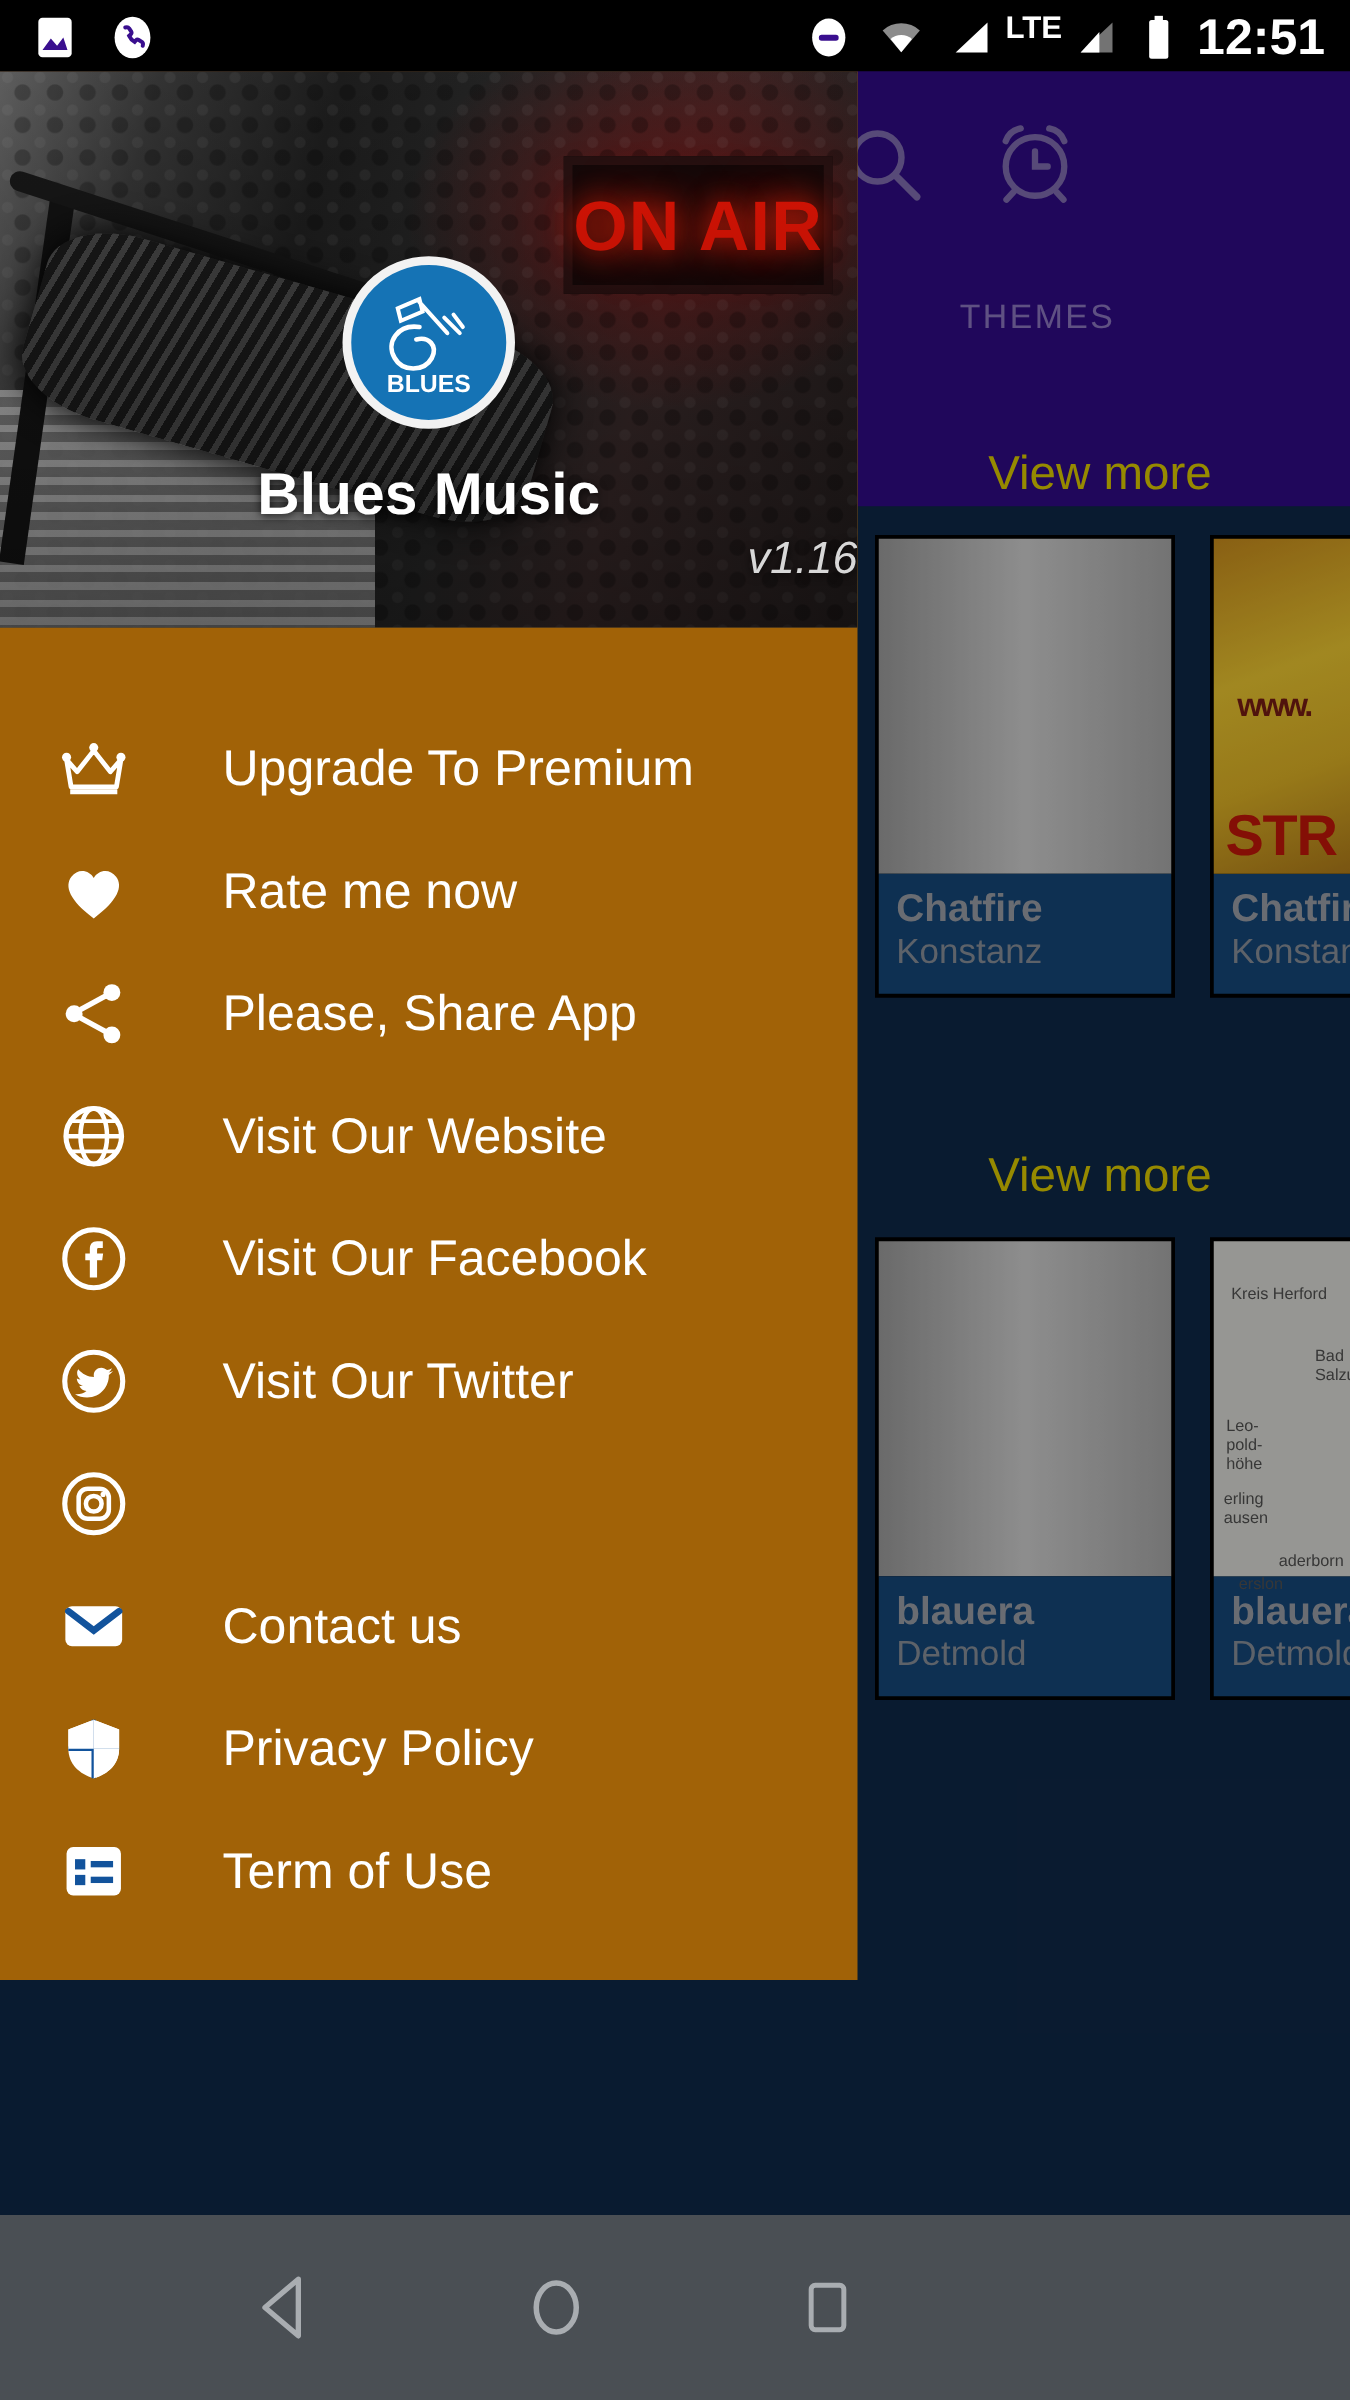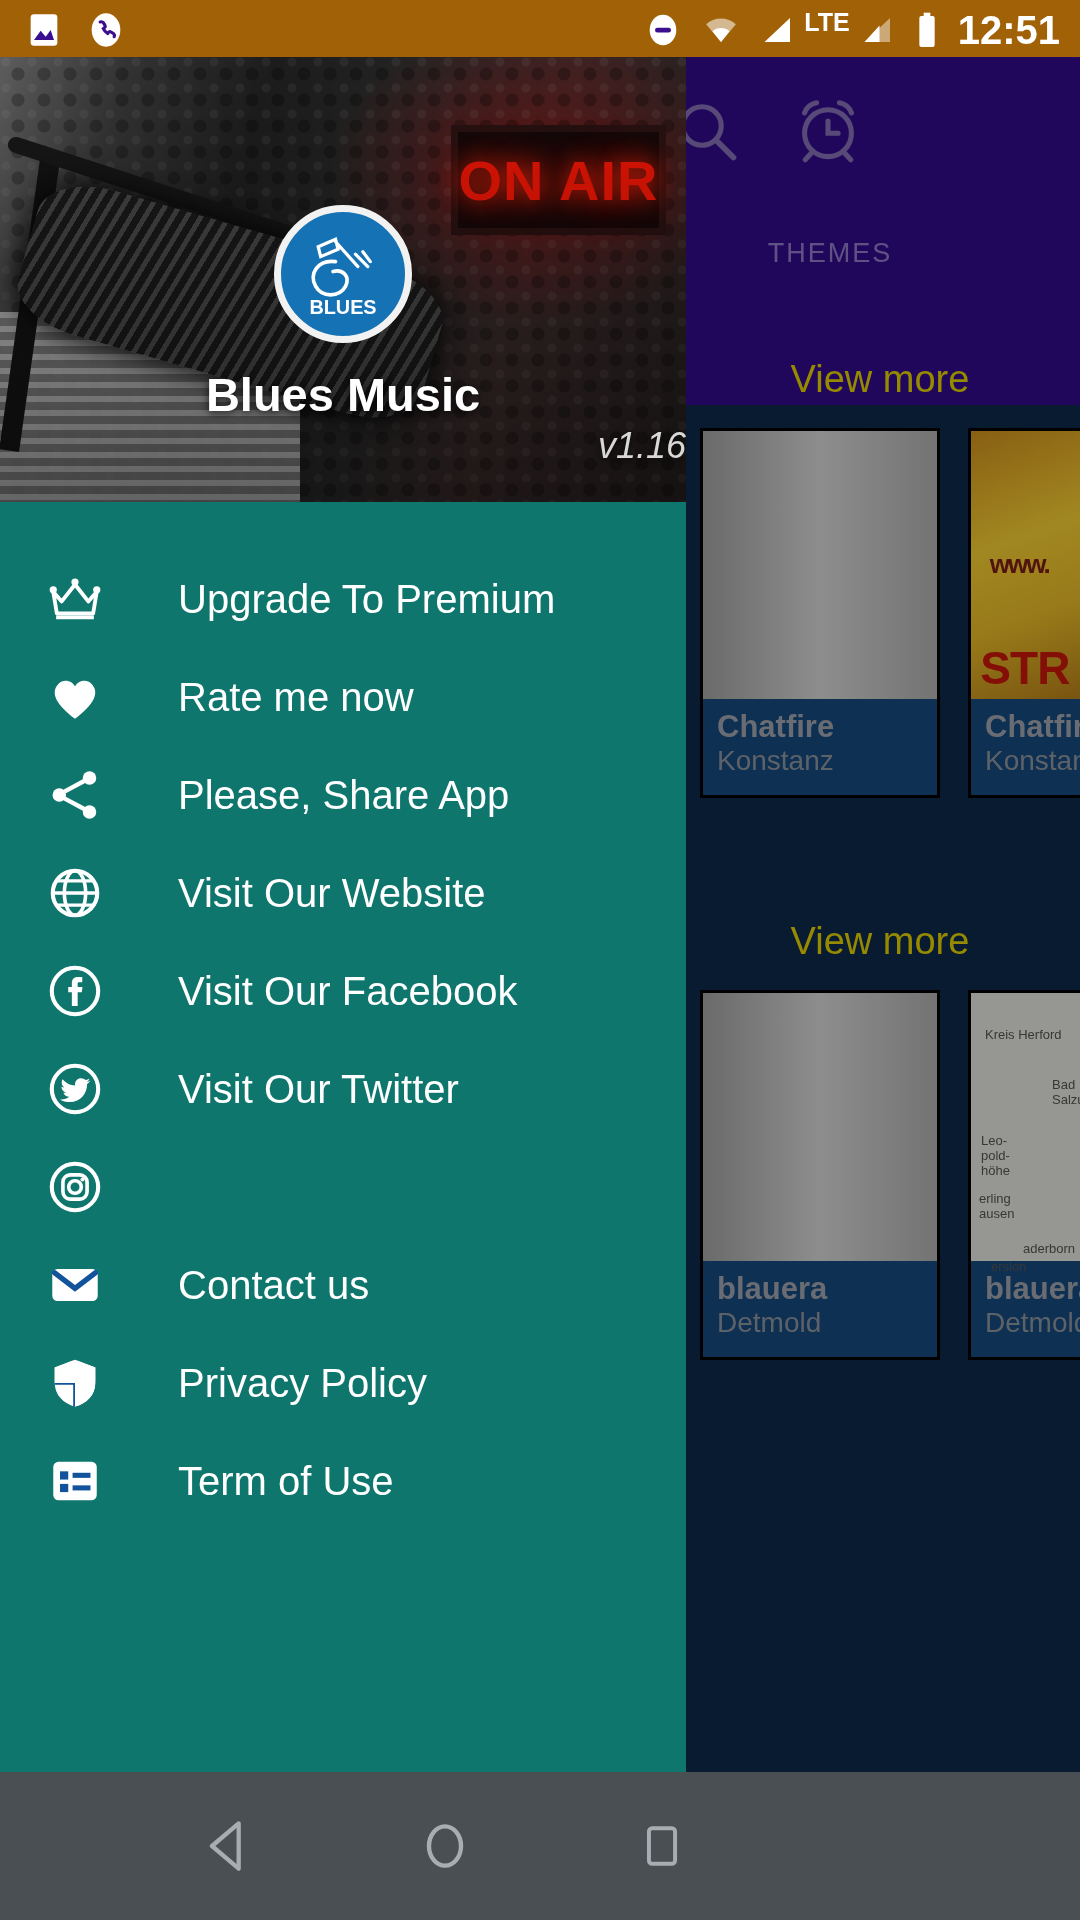"LTE" .statusbar { background: #a16207 -> #000000 }
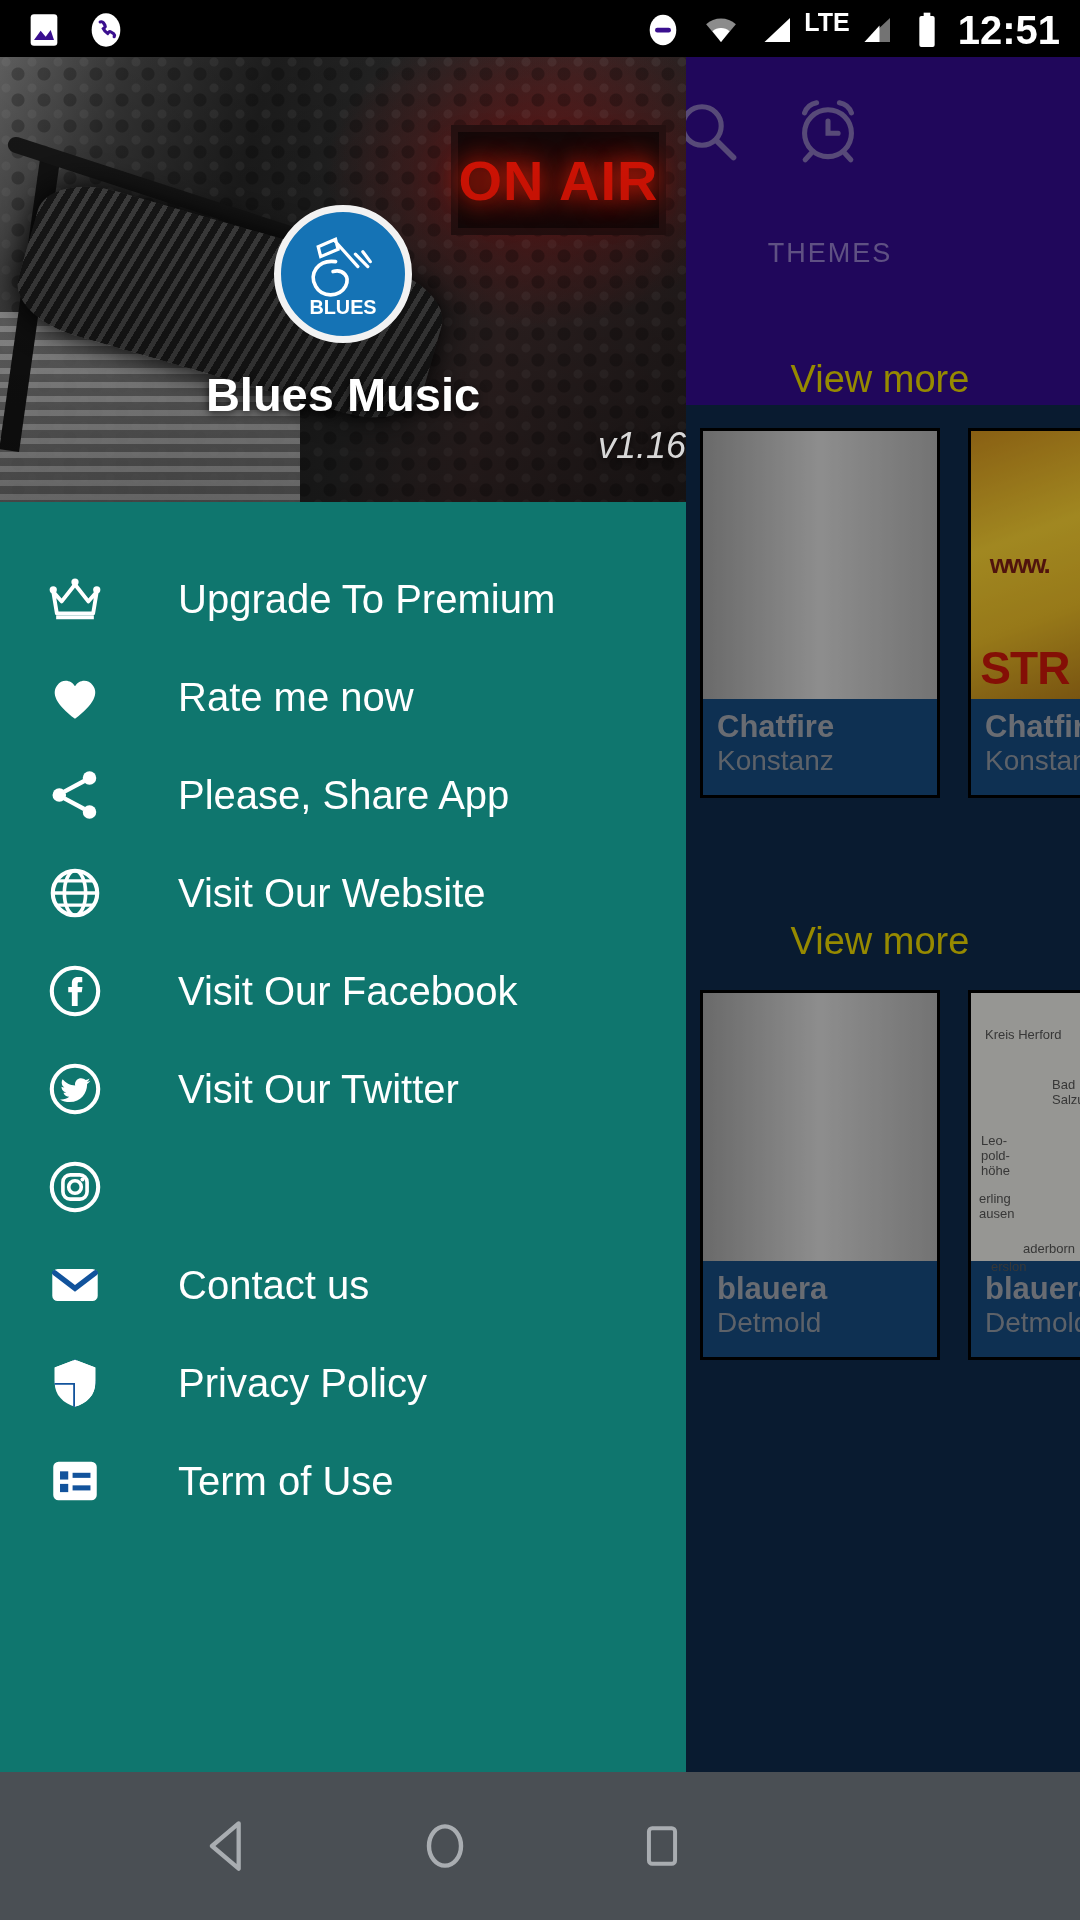"BLUES" .drawer { background: #0f766e -> #a16207; height: 1715px -> 1527px }
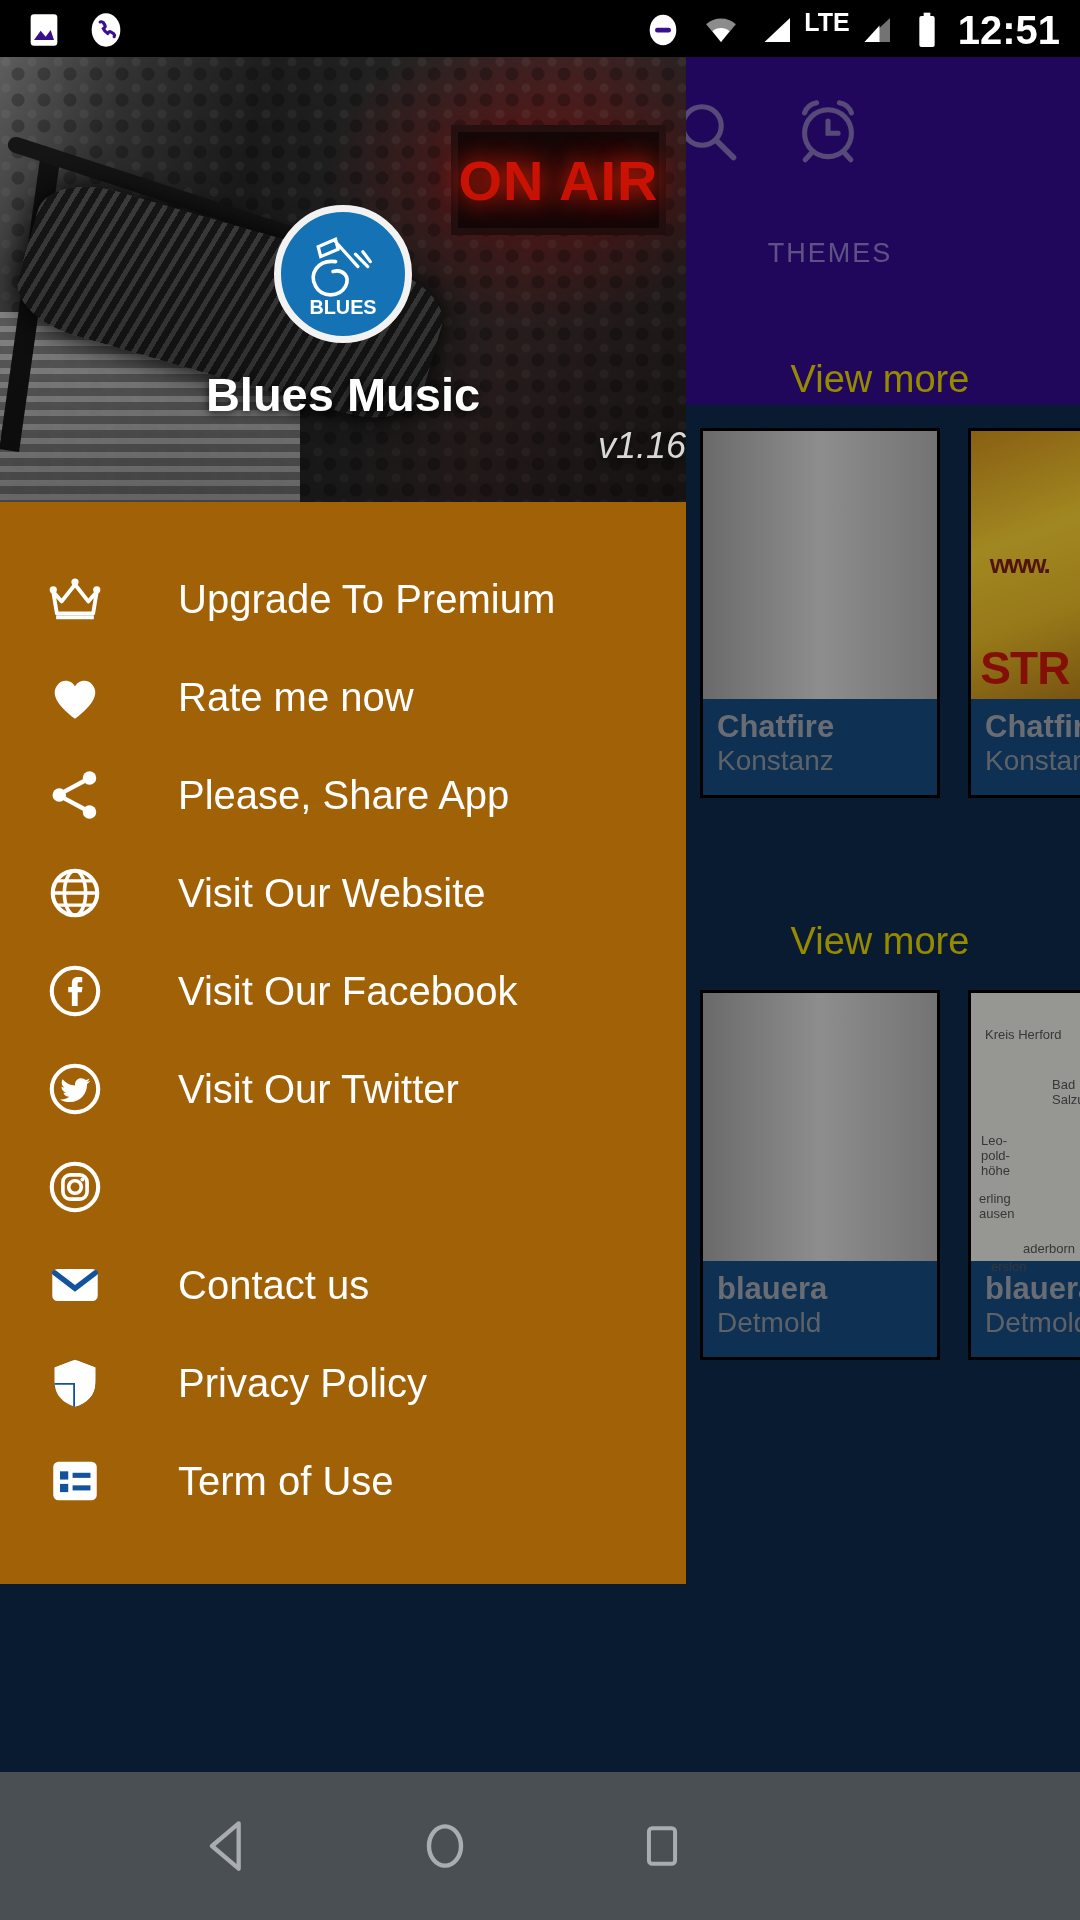"Upgrade To Premium" .dmenu { padding-top: 48px -> 64px }
